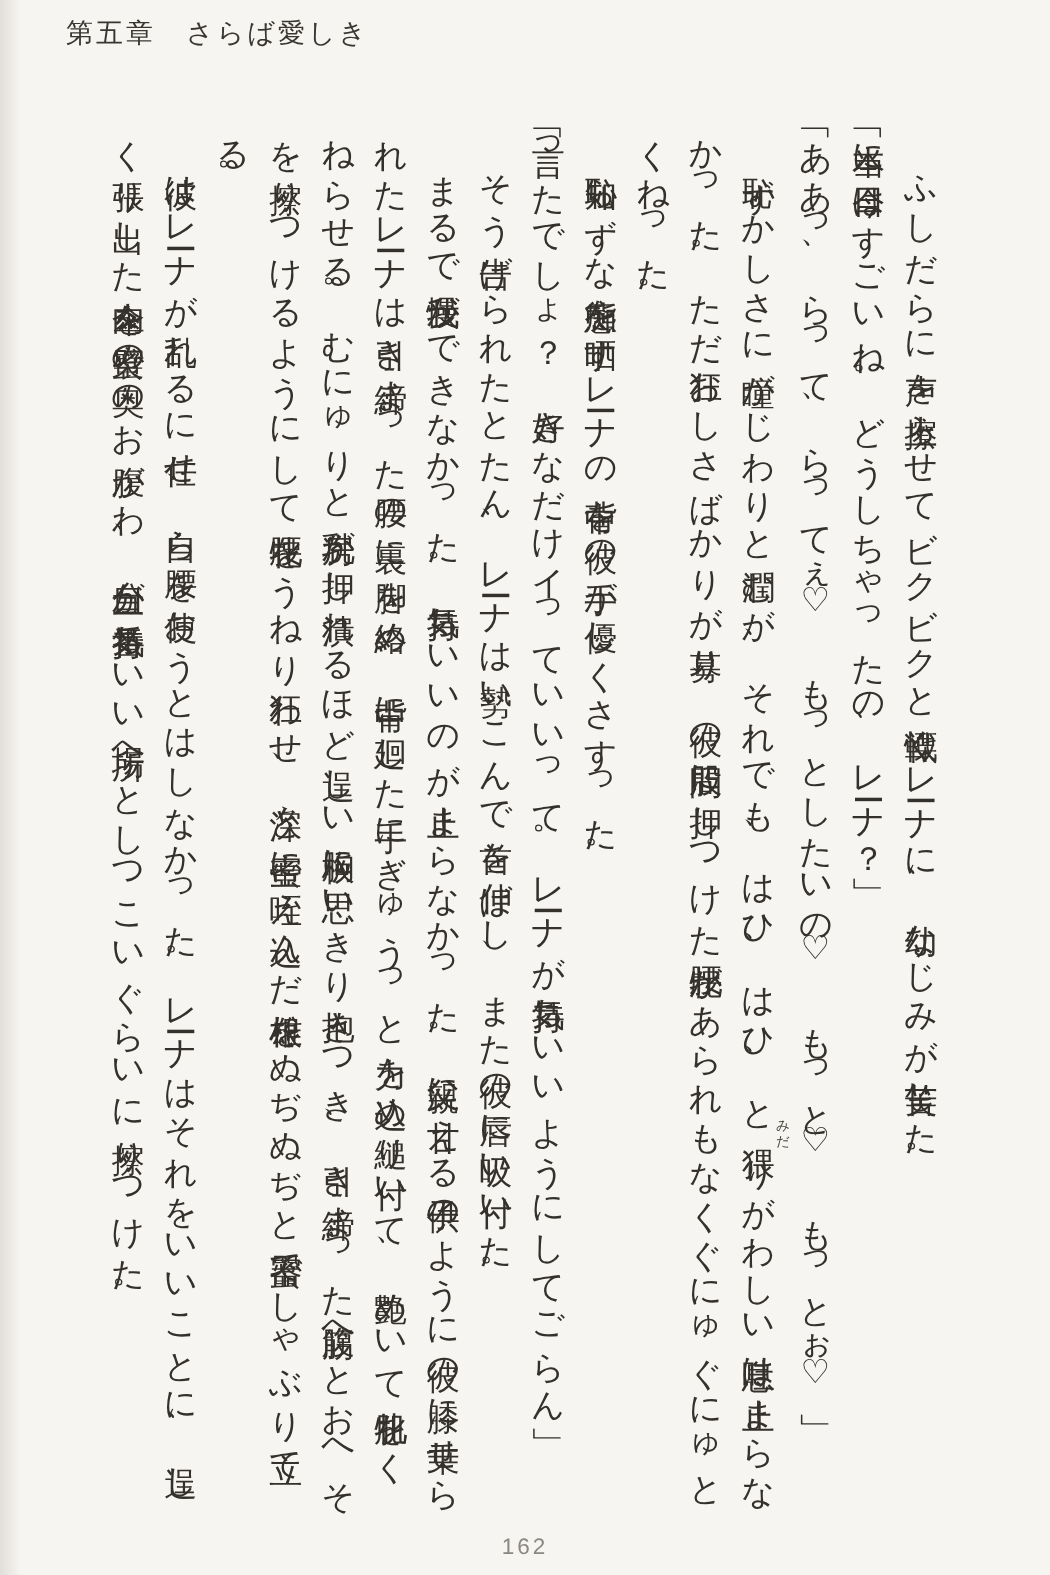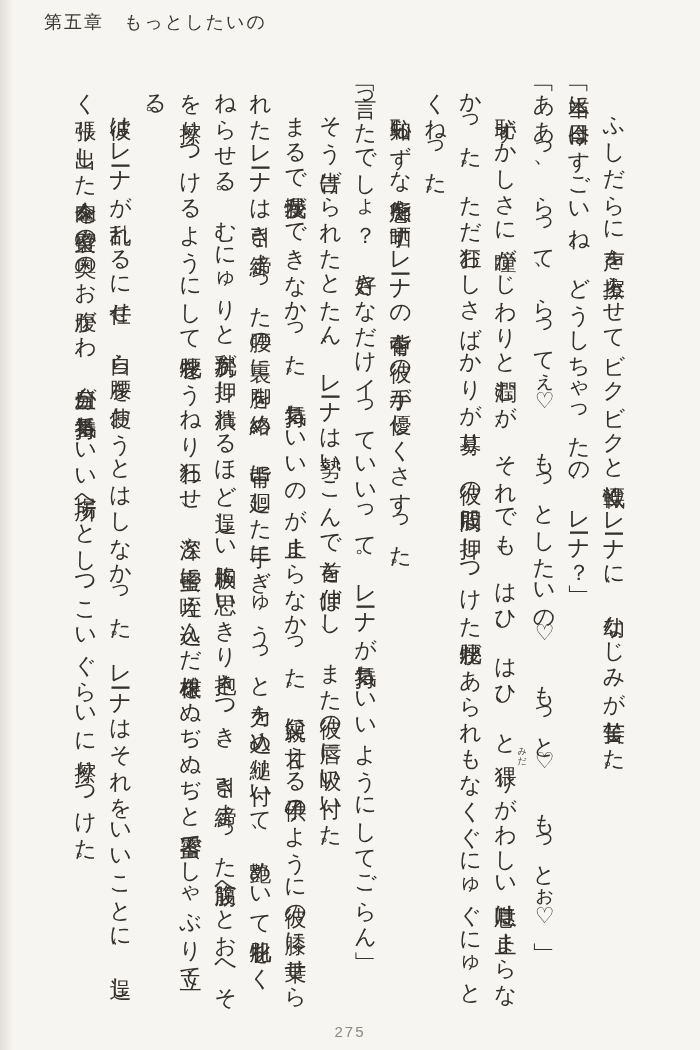"第五章 もっとしたいの" div.running-head { text: もっとしたいの -> さらば愛しき }
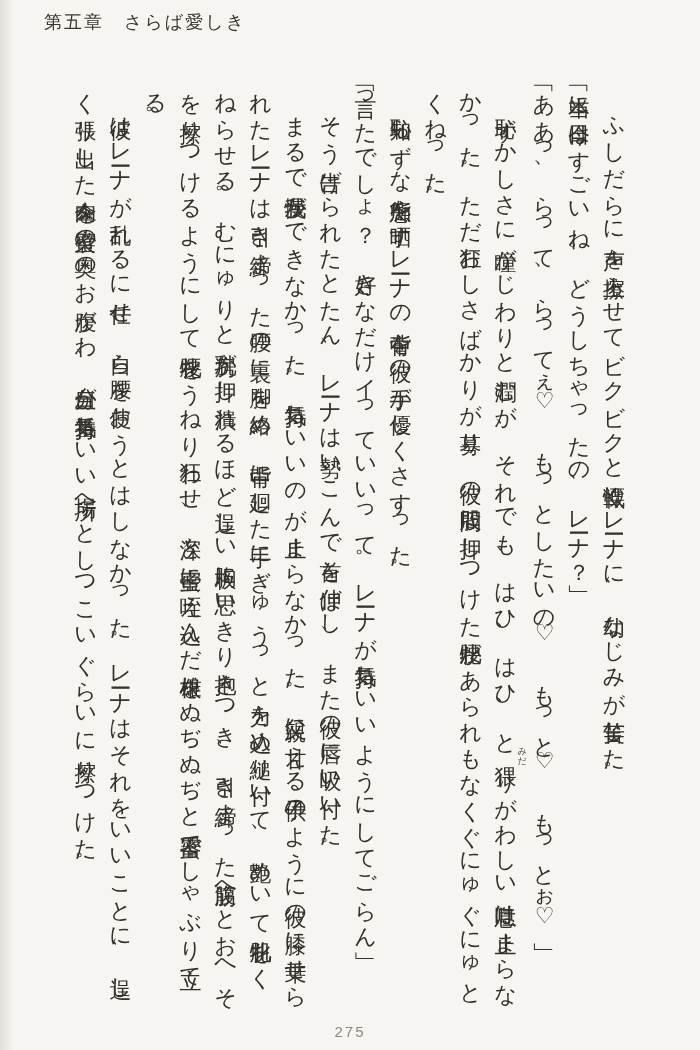"275" div.page-number { text: 275 -> 162 }
